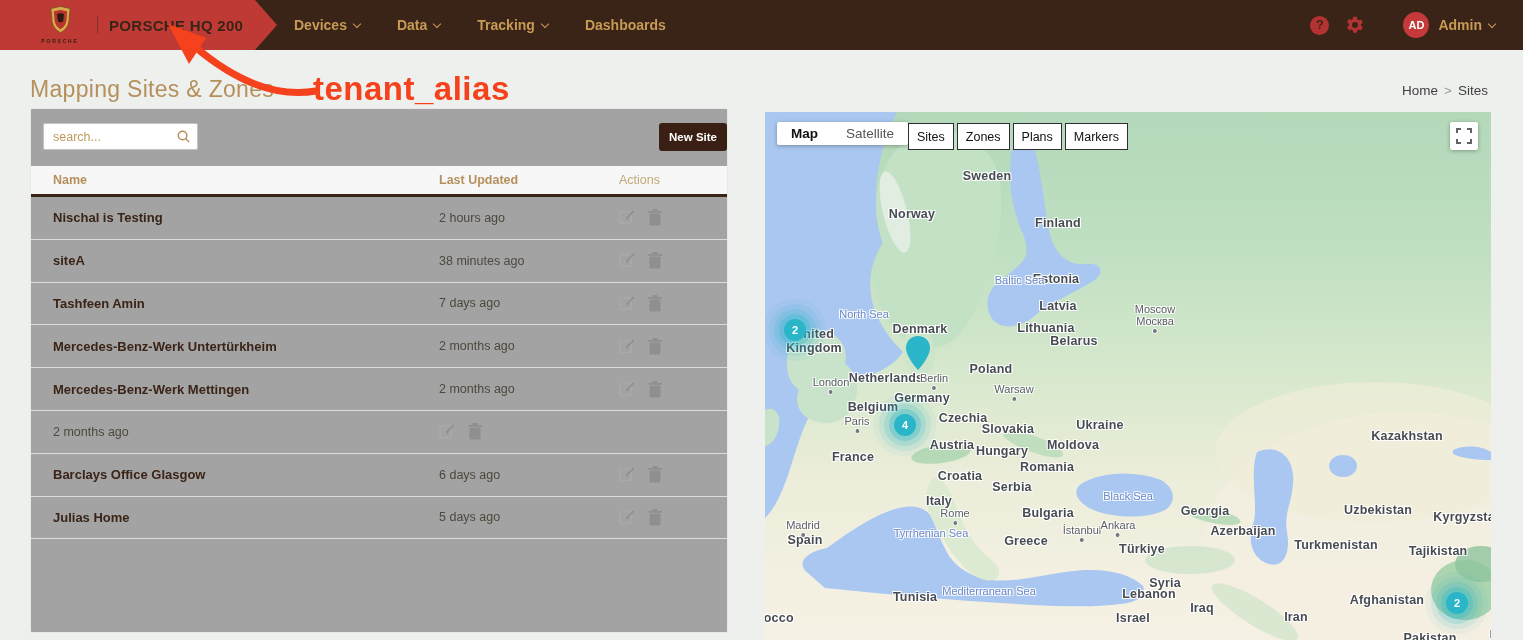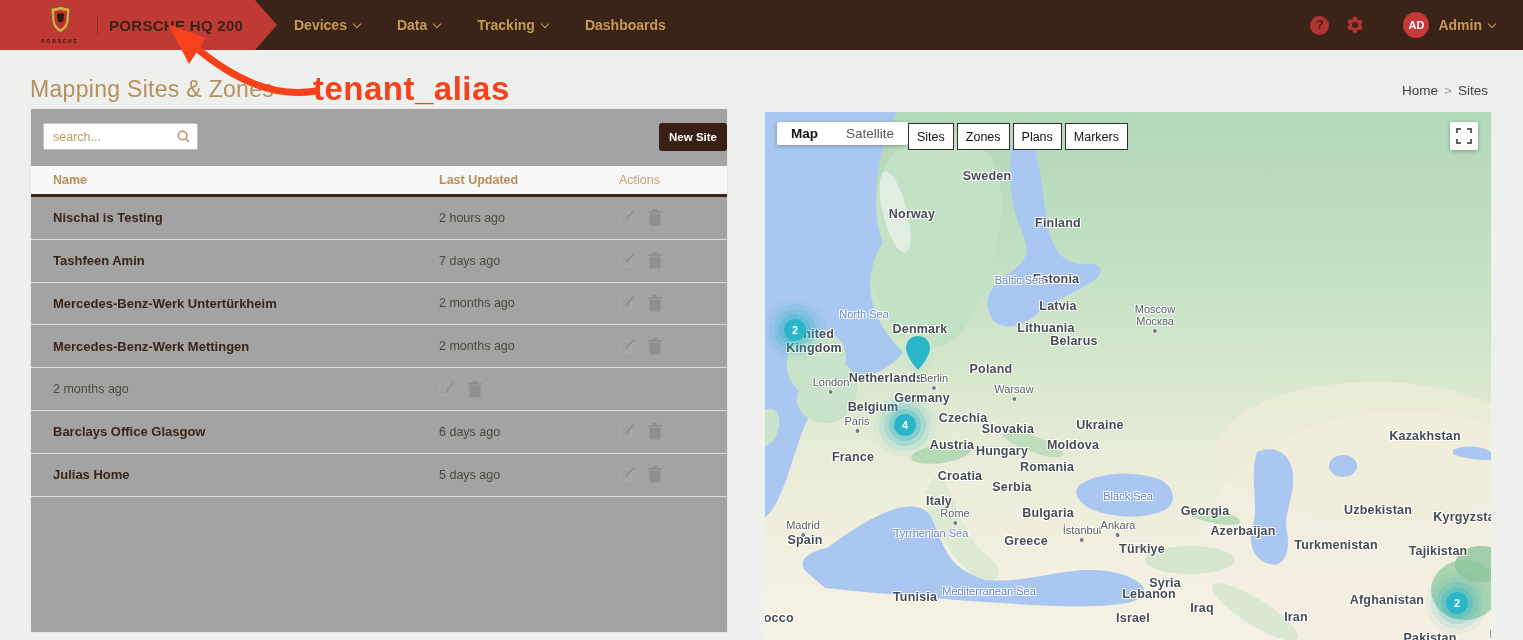"siteA" div.trow { html: none -> <div> <span>siteA</span> <span>38 minutes ago</span> <span> <button> <svg> <rect></rect> <path></path> <path></path> </svg> </button> <button> <svg> <rect></rect> <rect></rect> <rect></rect> </svg> </button> </span> </div> }
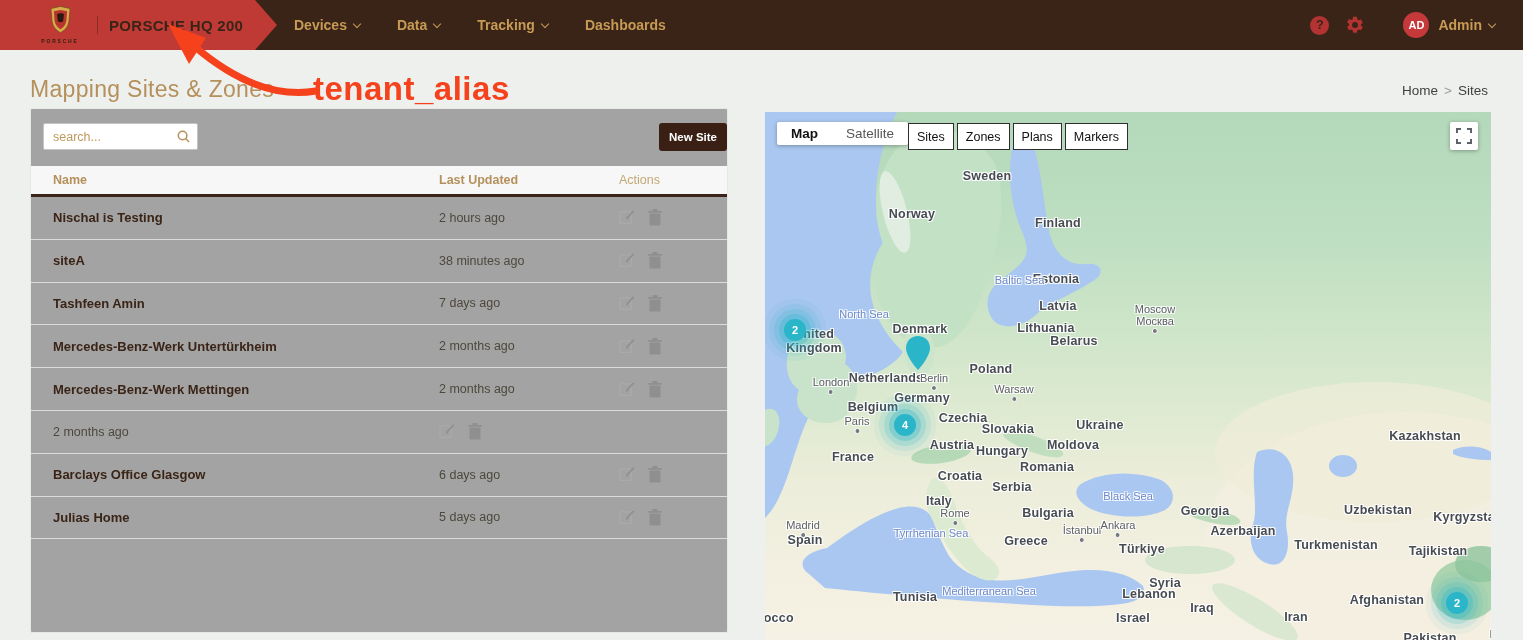"Kazakhstan" span.map-label { margin-left: 18px -> none }
